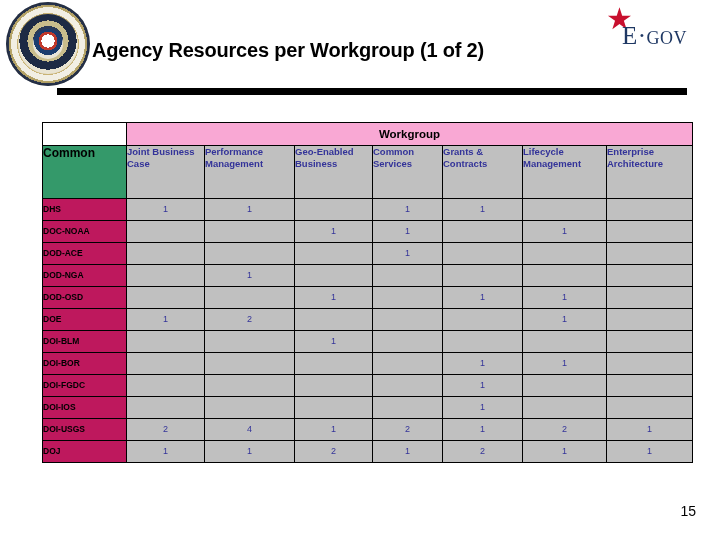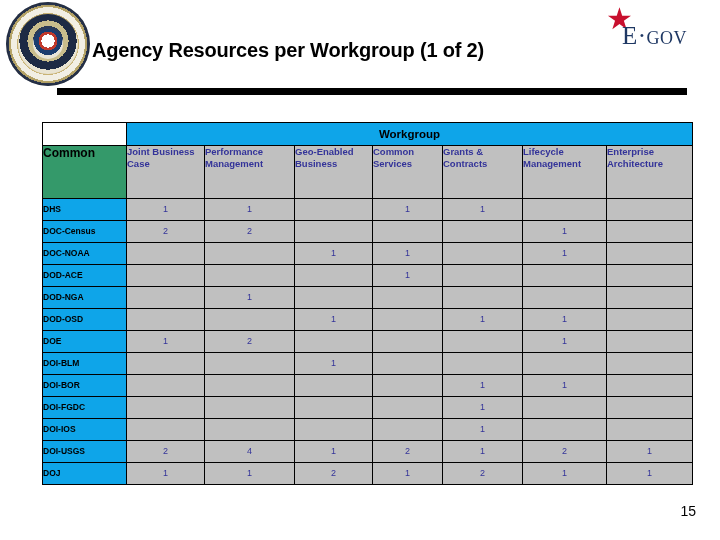"Workgroup" .c-wg { background: #0ea5e9 -> #f9a8d4 }
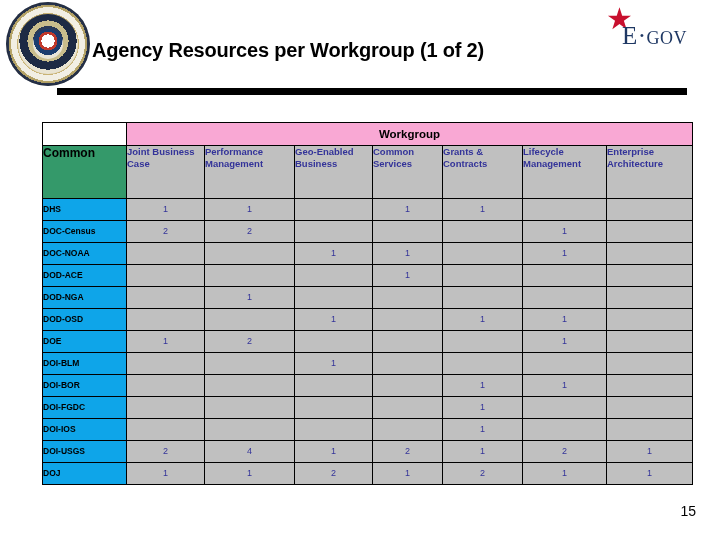"DHS" .r-label { background: #0ea5e9 -> #be185d }
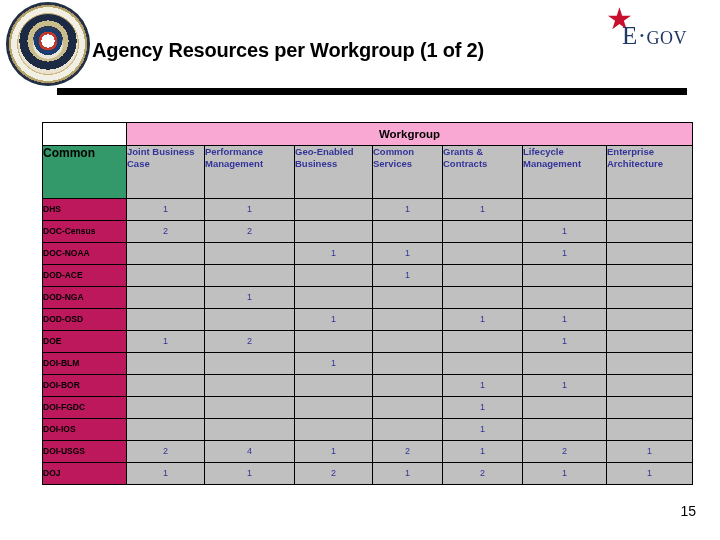"DOC-Census" tr { html: <tr> <td>DOC-Census</td> <td>2</td> <td>2</td> <td></td> <td></td> <td></td> <td>1</td> <td></td> </tr> -> none }
